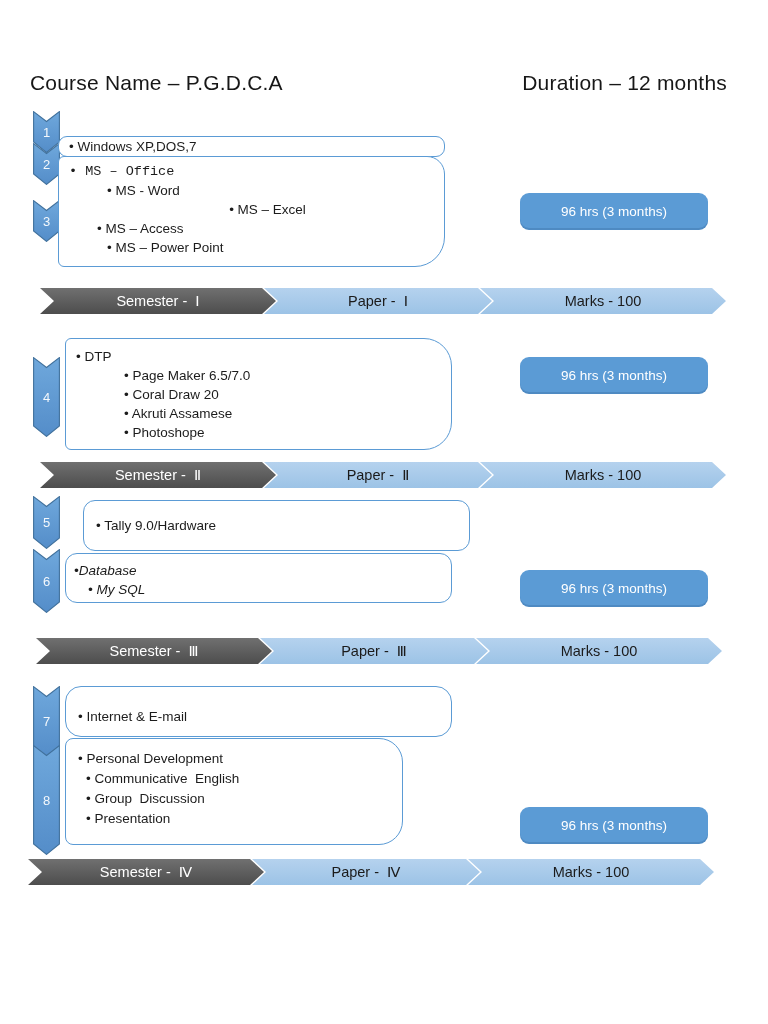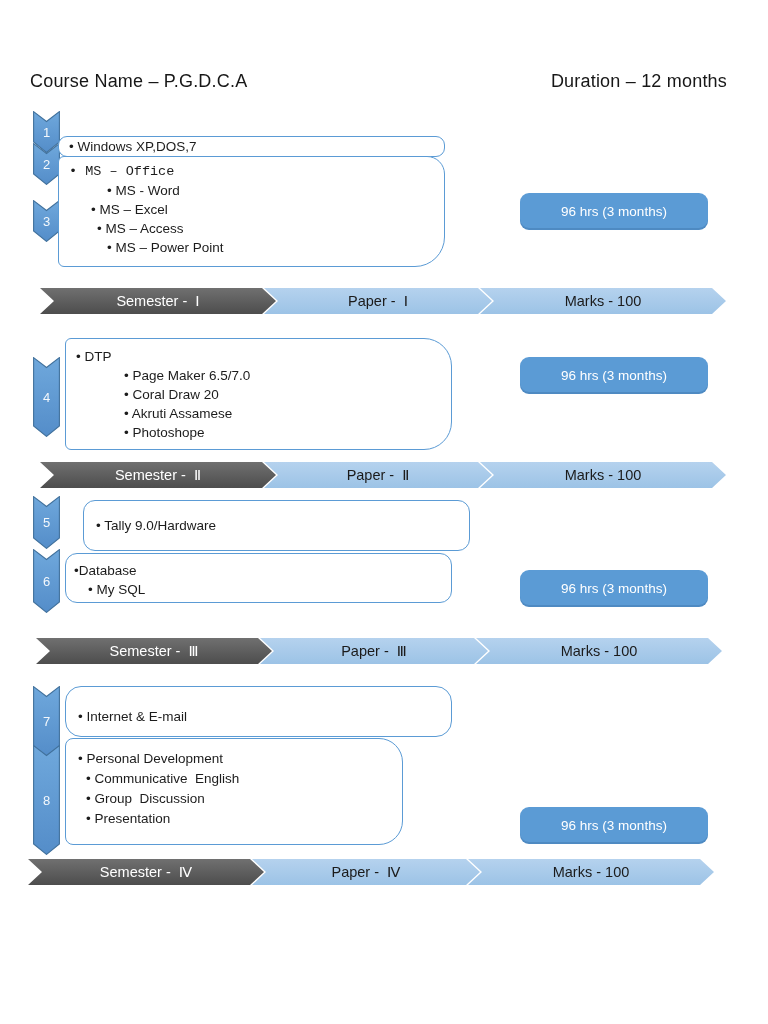"Course Name – P.G.D.C.A" .title { font-size: 18px -> 21px }
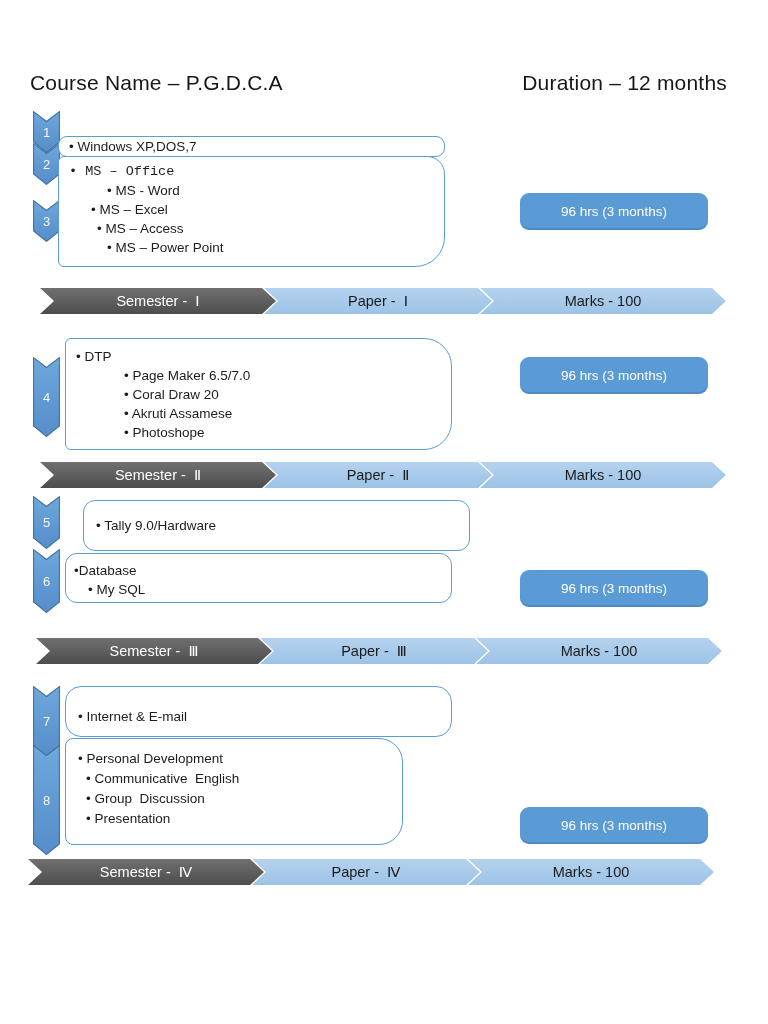"• MS – Excel" div.line { text-align: none -> center }
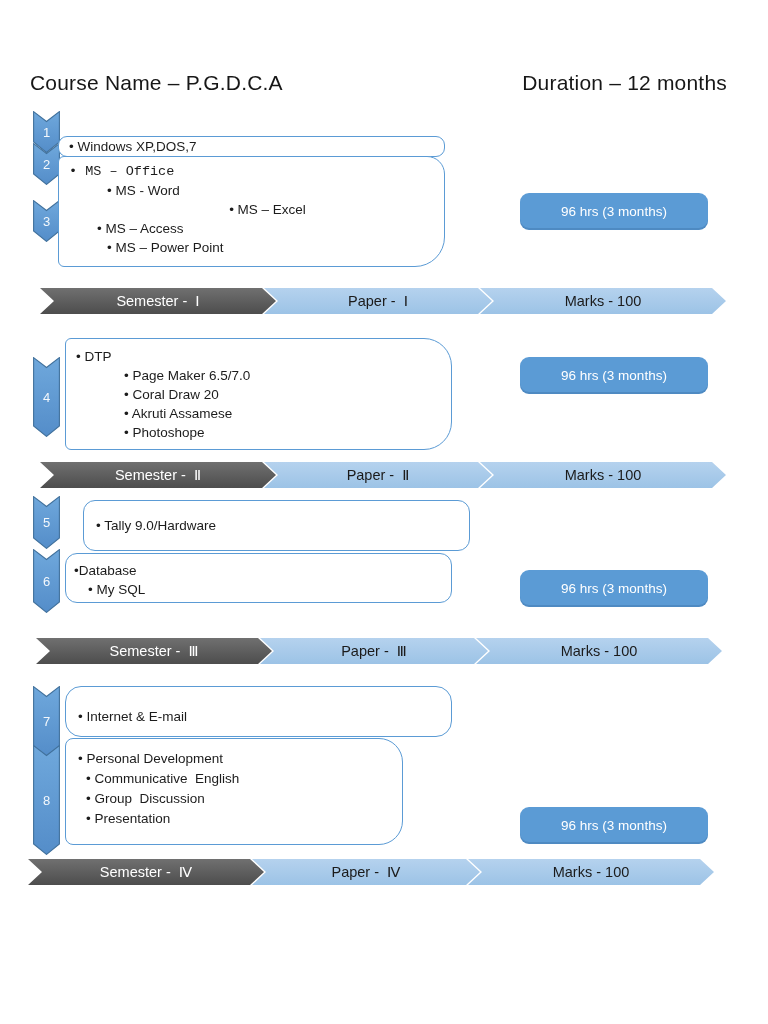"•Database" div.box { font-style: none -> italic }
